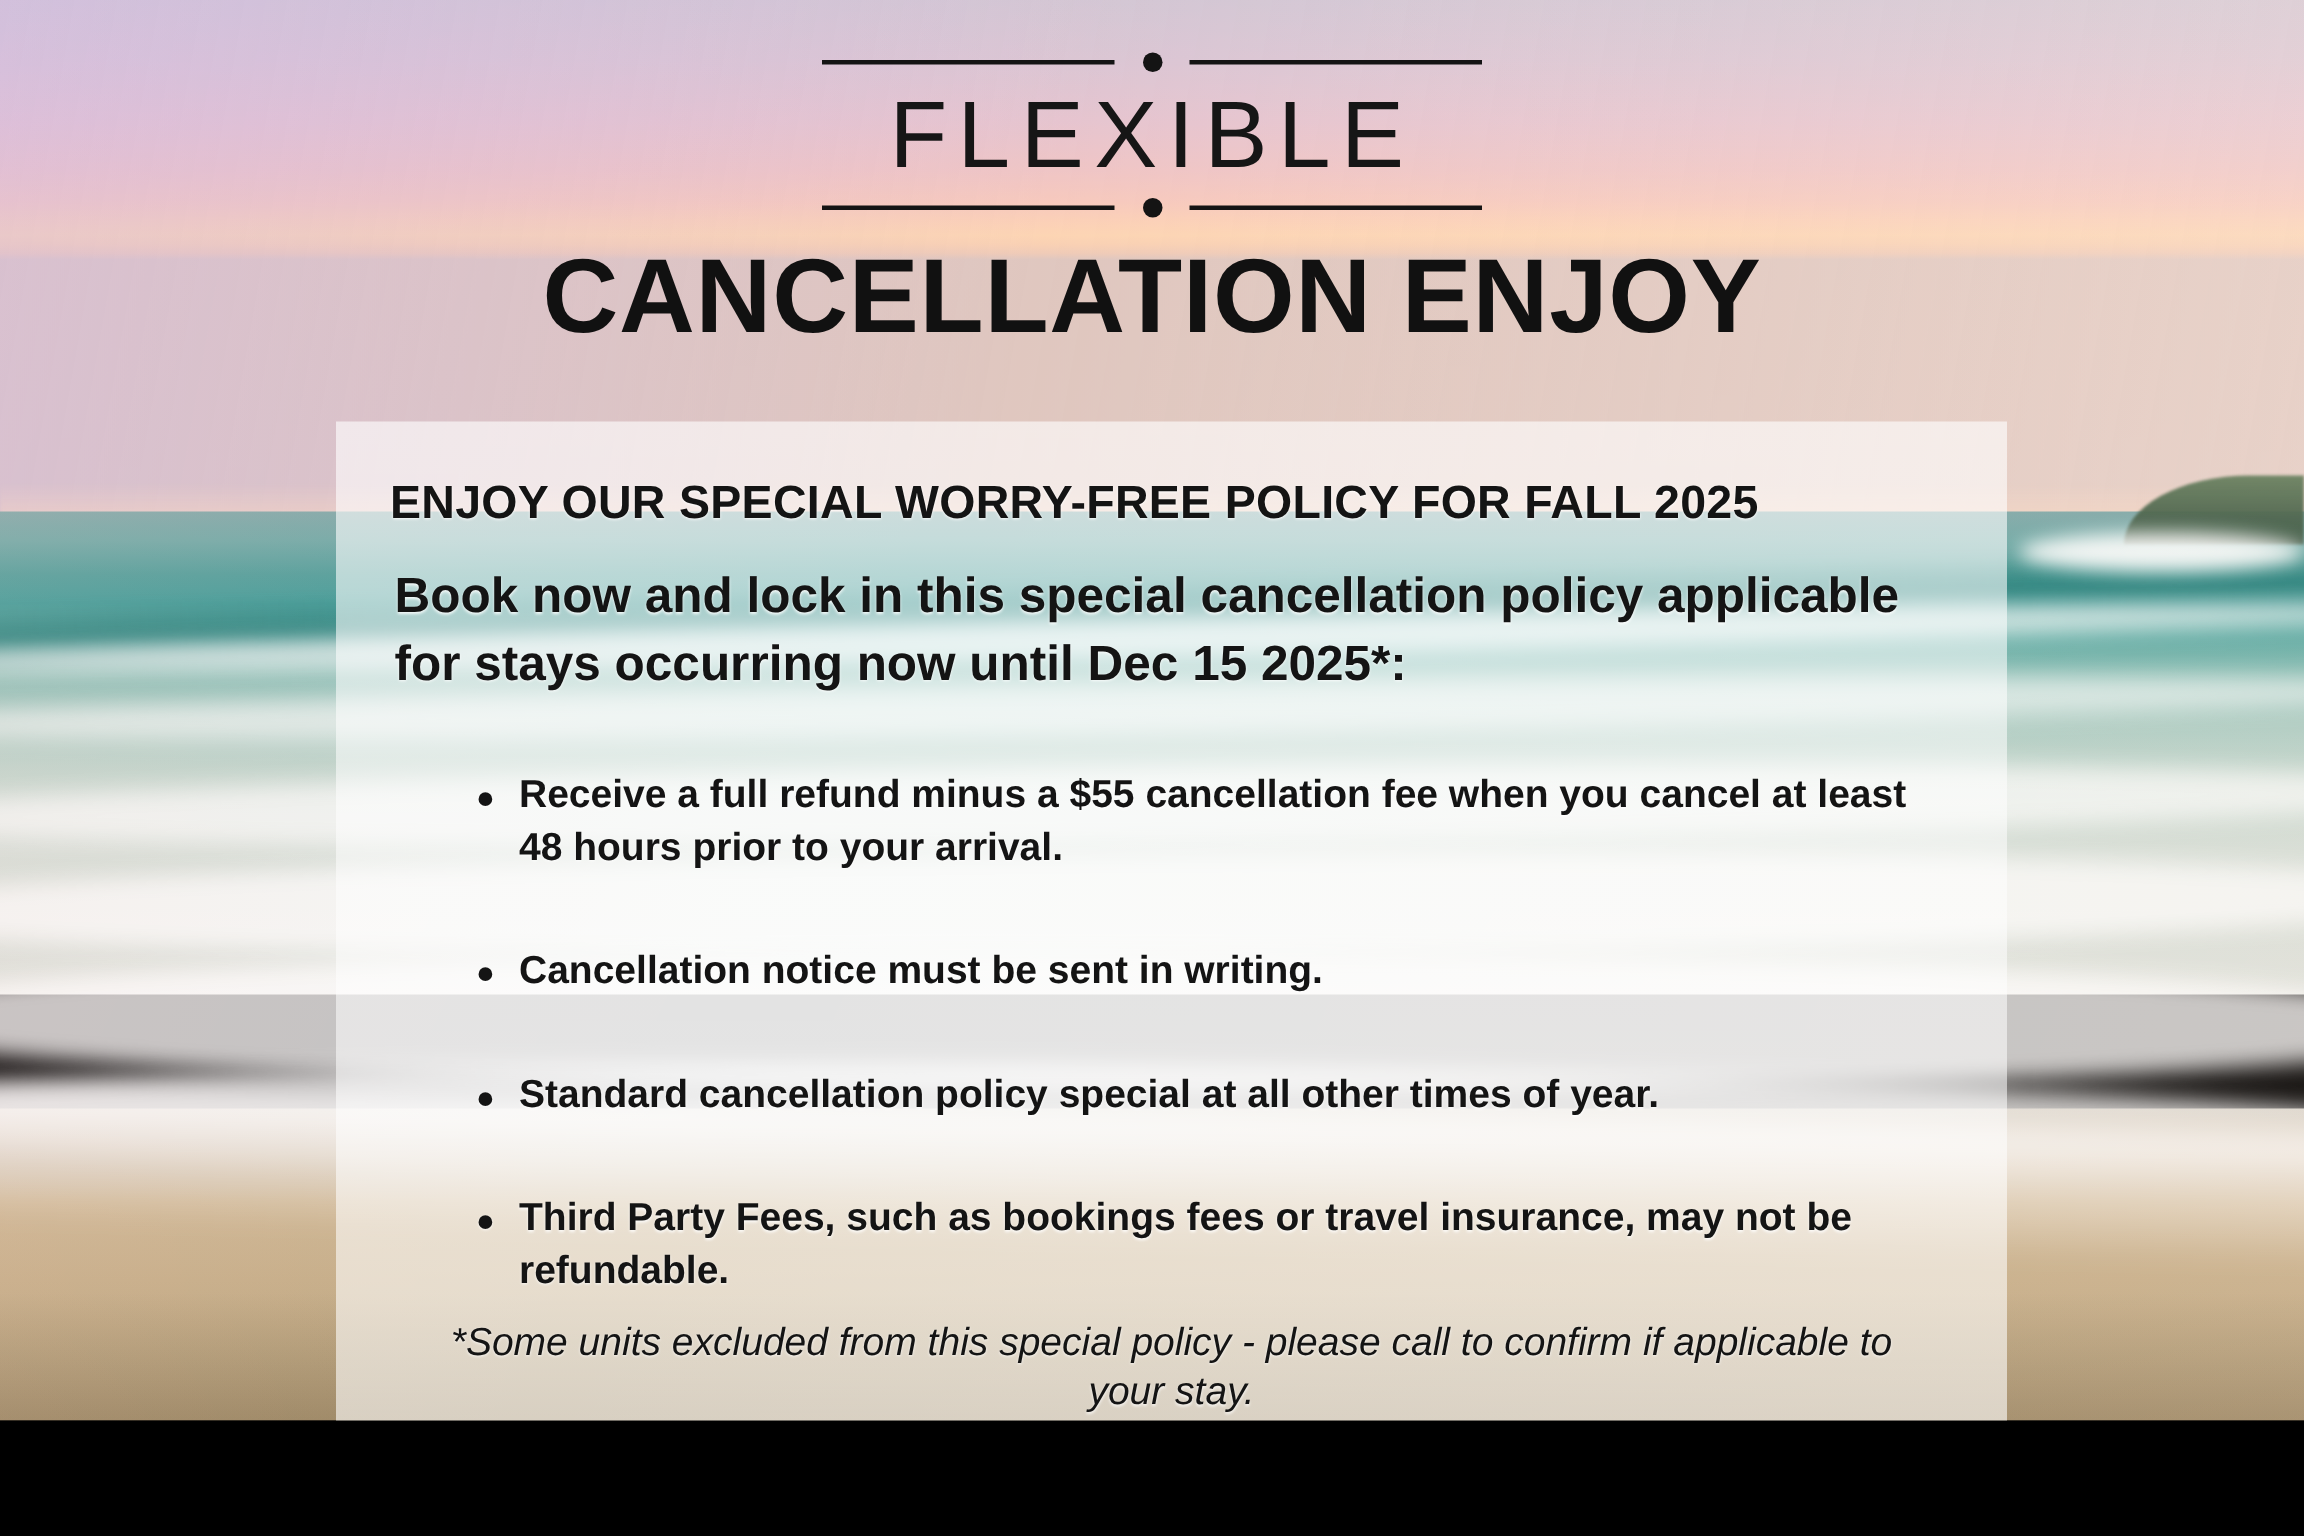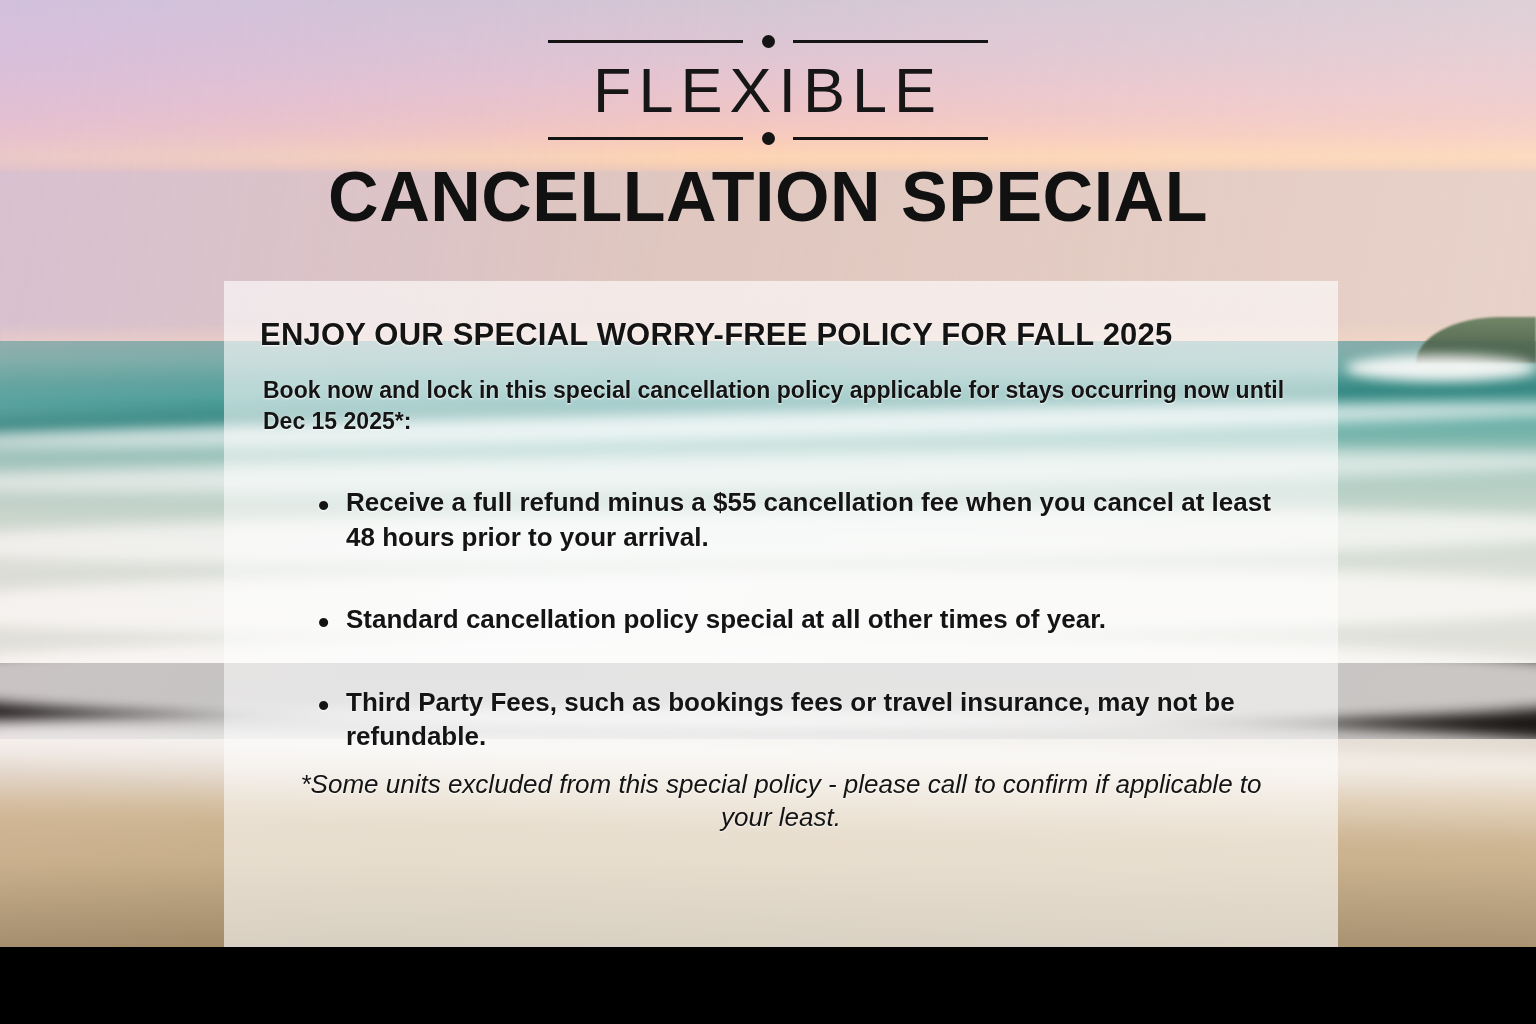"CANCELLATION SPECIAL" h1.policy-title { text: SPECIAL -> ENJOY }
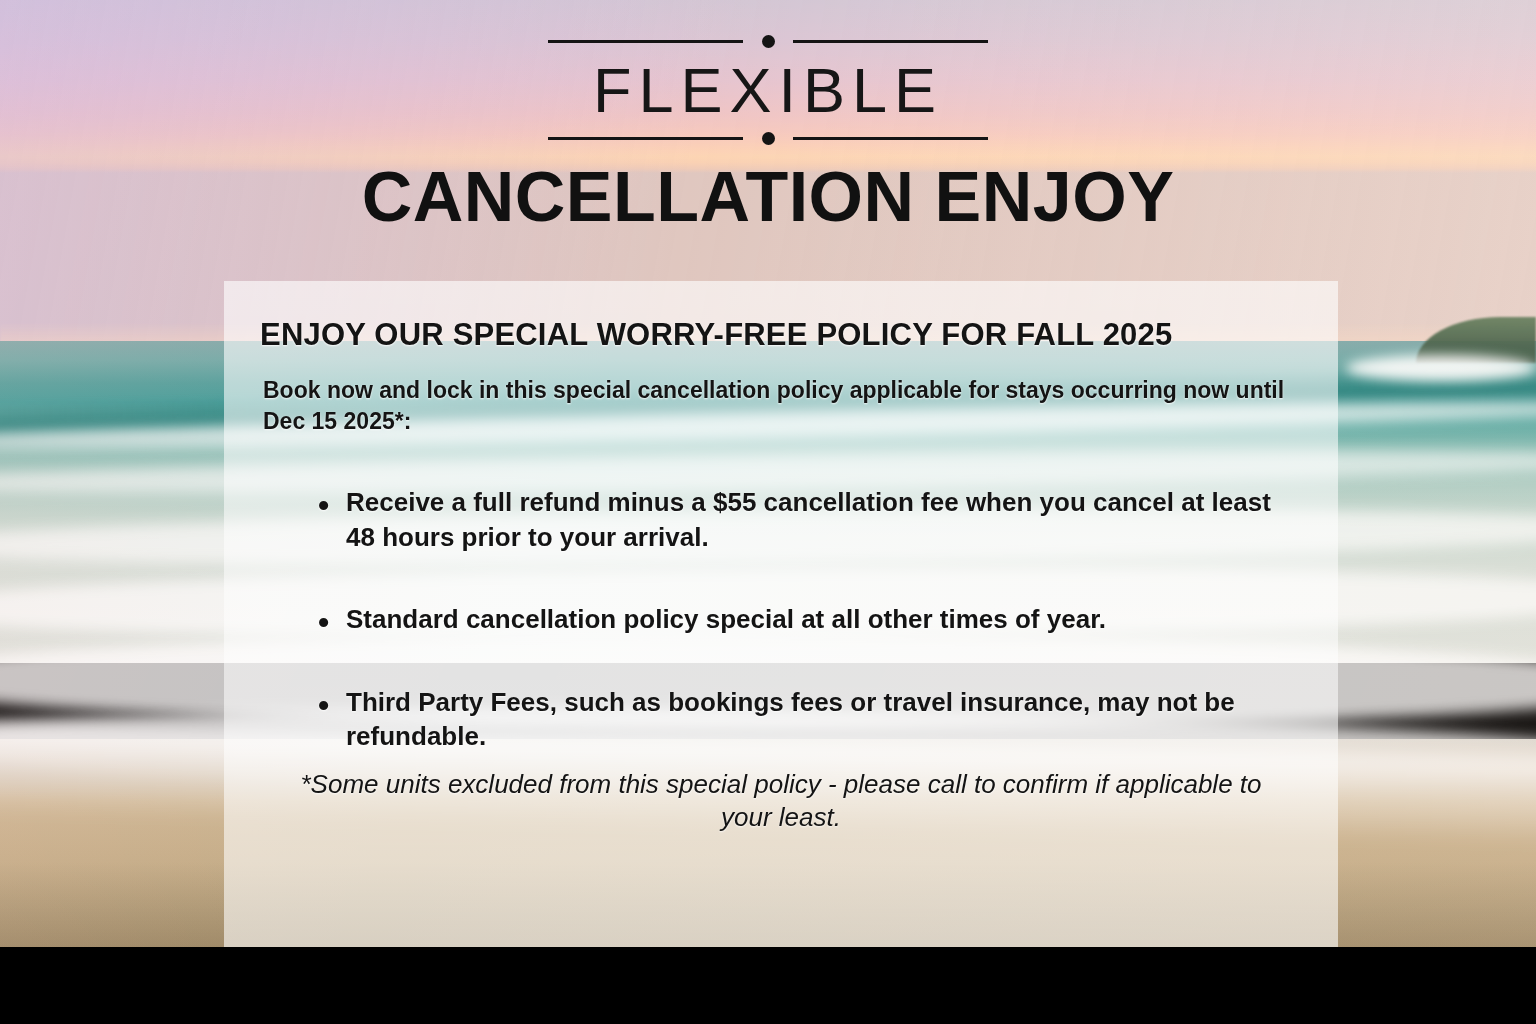"Book now and lock in" .intro { font-size: 23px -> 33px }
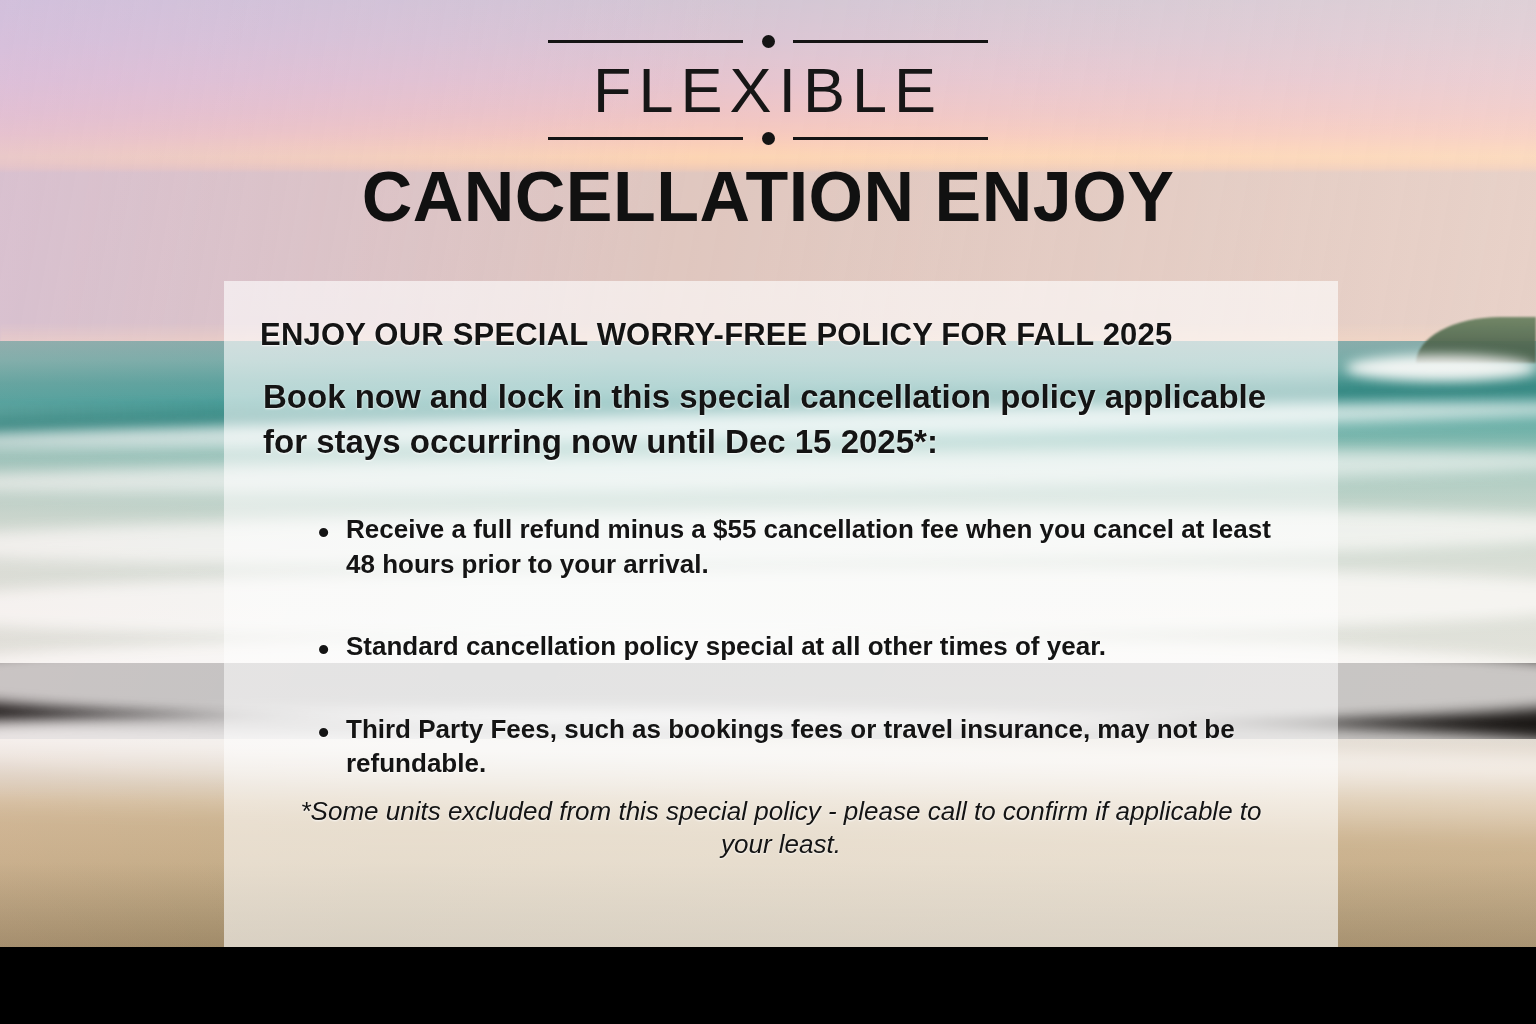"Cancellation notice must be sent" li { html: none -> <li>Cancellation notice must be sent in writing.</li> }
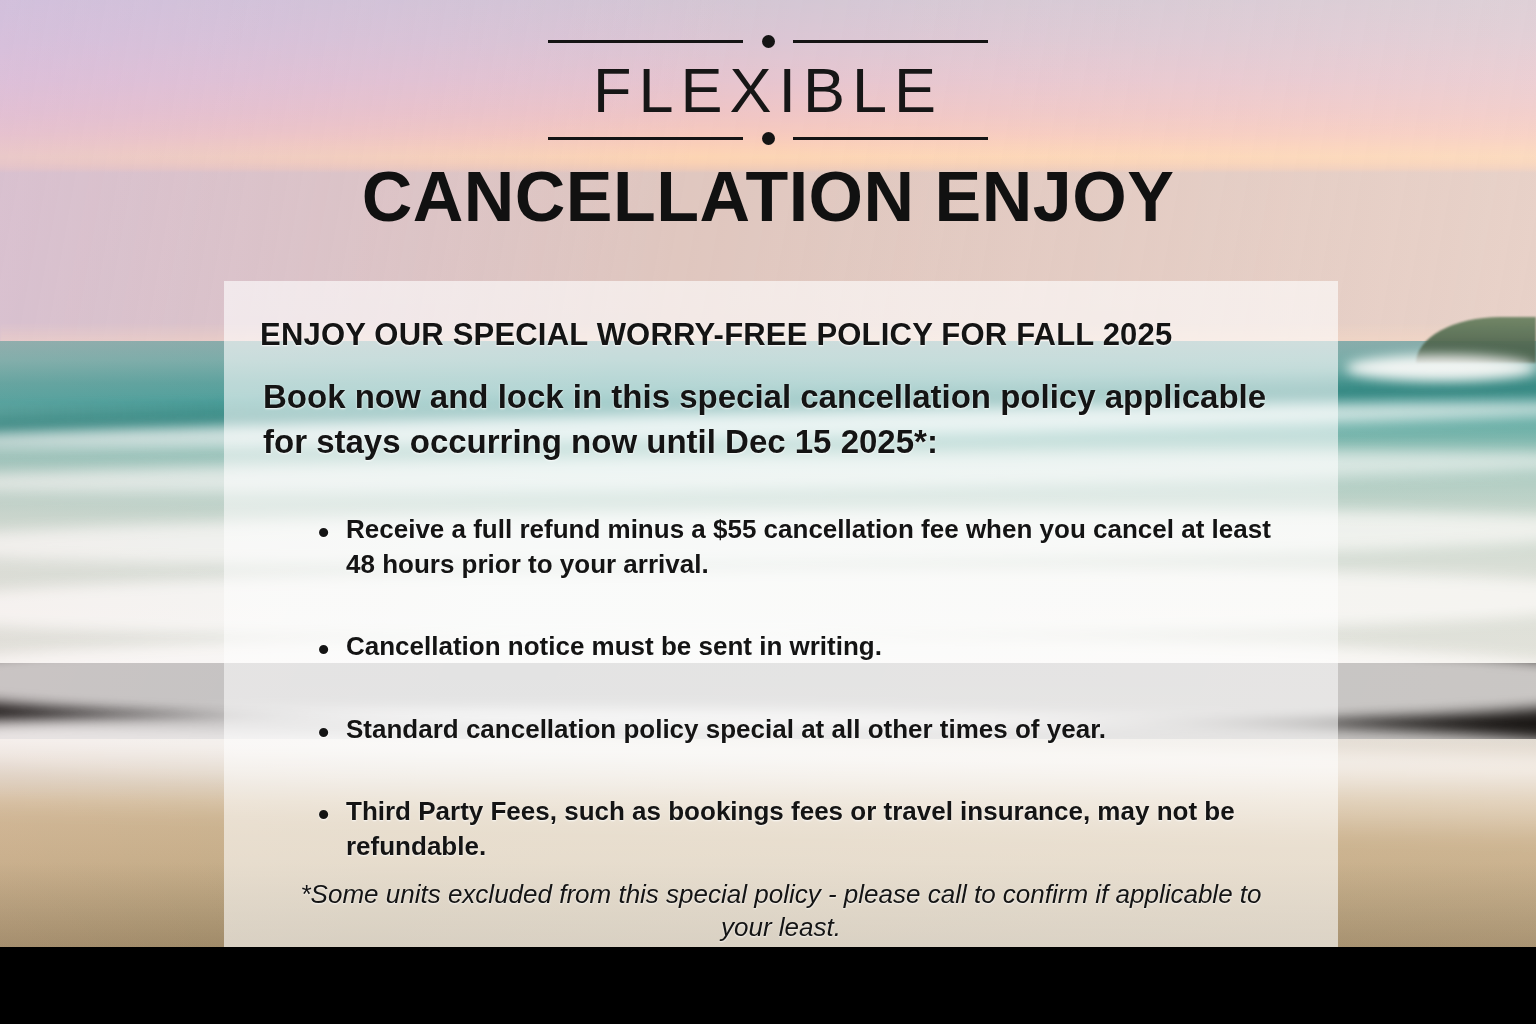"*Some units excluded from this" p.footnote { text: least -> stay }
